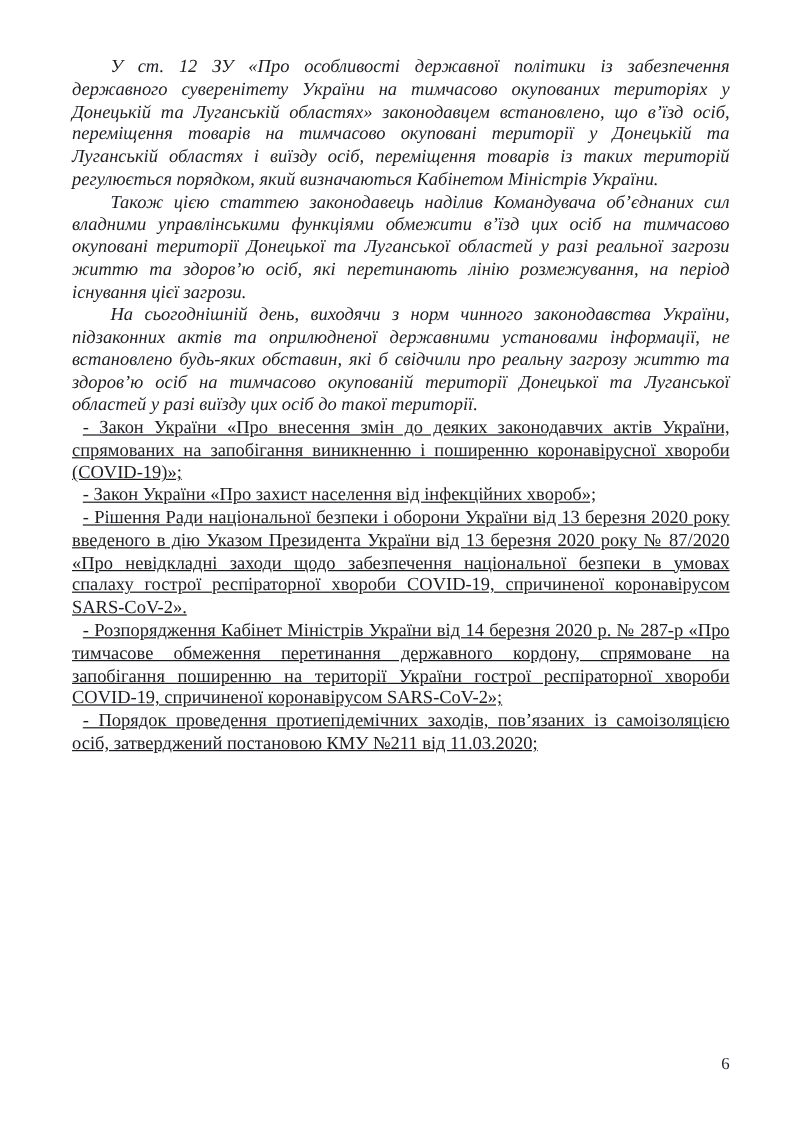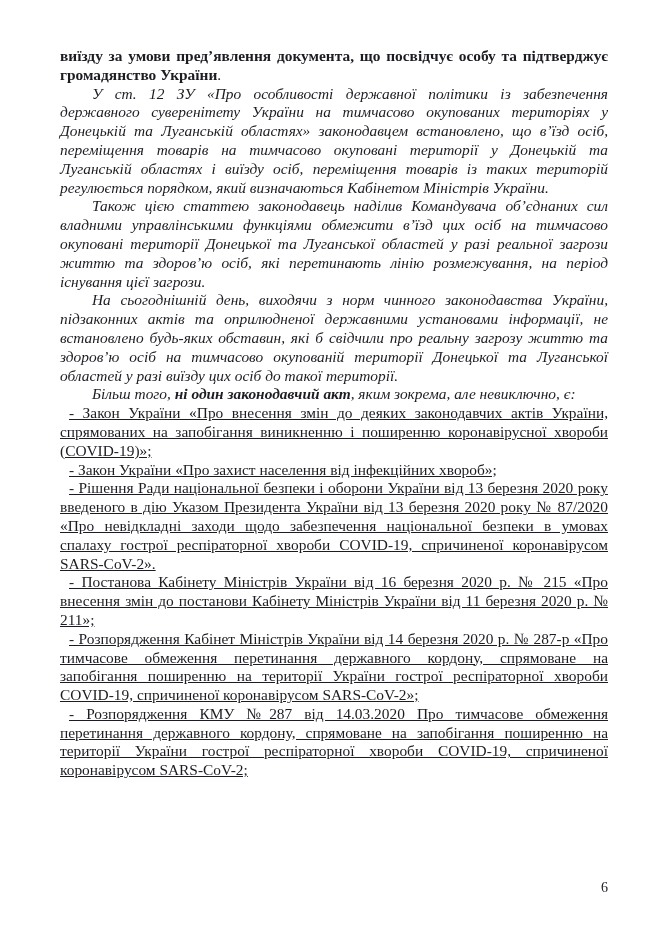"виїзду за умови пред’явлення документа," p.para-noindent { html: <p><span>виїзду за умови пред’явлення документа, що посвідчує особу та підтверджує громадянство України</span><span>.</span></p> -> none }
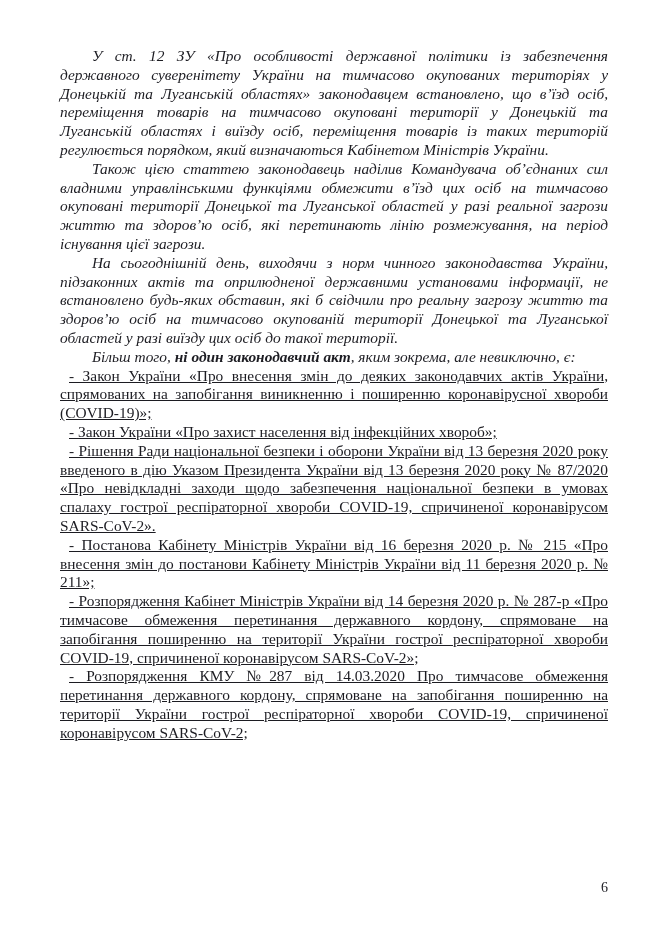"Більш того, ні один законодавчий" p.para-indent { html: <p><span>Більш того, </span><span>ні один законодавчий акт</span><span>, яким зокрема, але невиключно, є:</span></p> -> none }
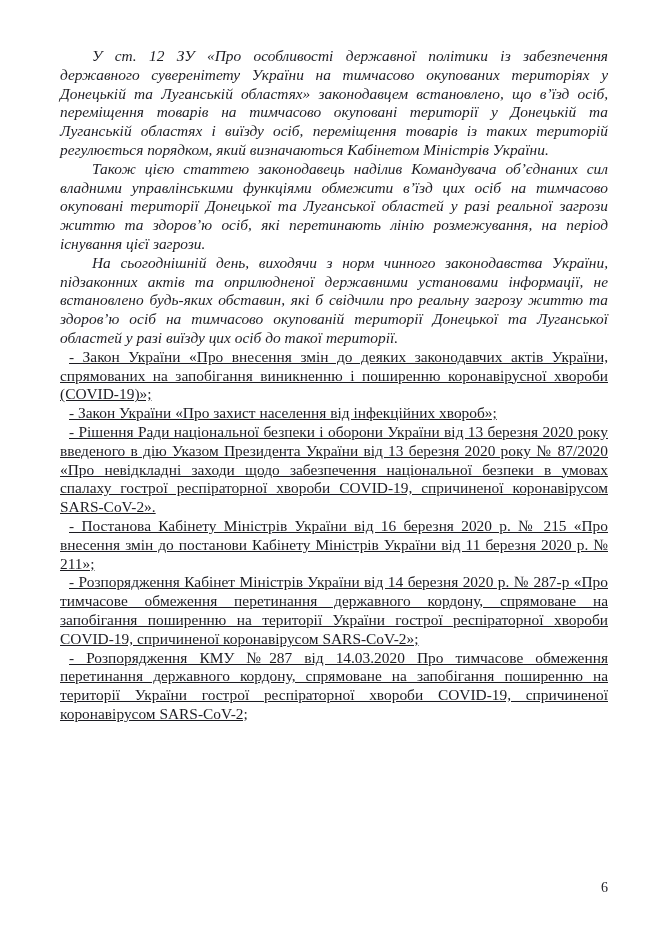"- Постанова Кабінету Міністрів України" p.list-item { html: <p>- Постанова Кабінету Міністрів України від 16 березня 2020 р. № 215 «Про внесення змін до постанови Кабінету Міністрів України від 11 березня 2020 р. № 211»;</p> -> none }
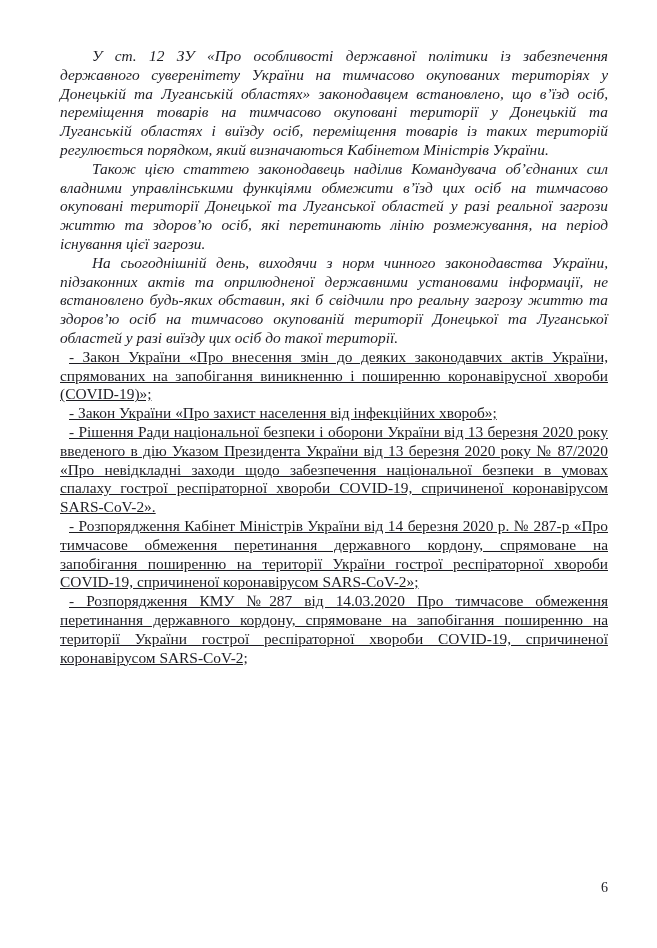"- Порядок проведення протиепідемічних" p.list-item { html: none -> <p>- Порядок проведення протиепідемічних заходів, пов’язаних із самоізоляцією осіб, затверджений постановою КМУ №211 від 11.03.2020;</p> }
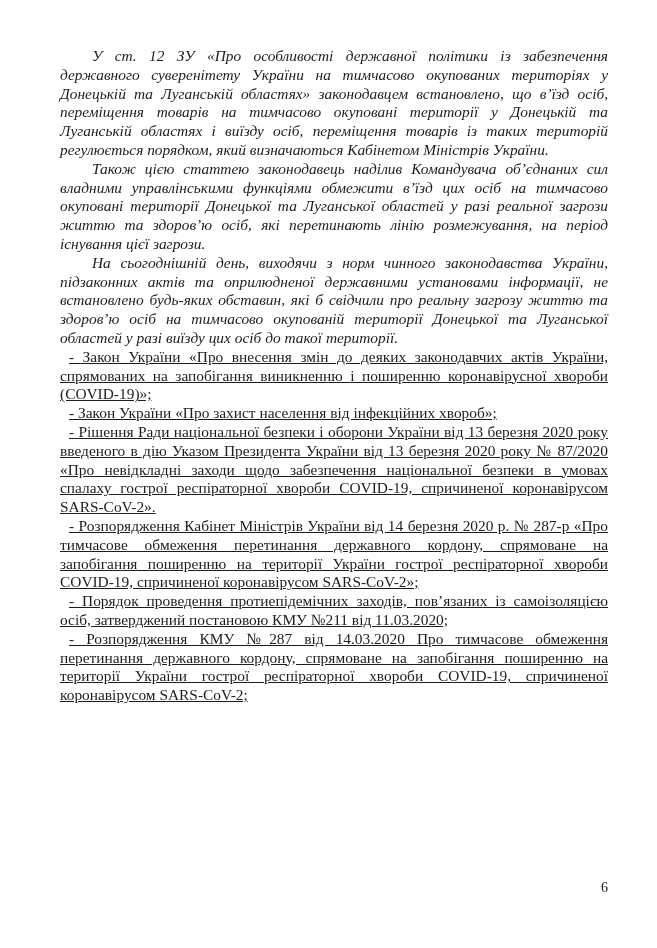"- Розпорядження КМУ №287 від" p.list-item { html: <p>- Розпорядження КМУ №287 від 14.03.2020 Про тимчасове обмеження перетинання державного кордону, спрямоване на запобігання поширенню на території України гострої респіраторної хвороби COVID-19, спричиненої коронавірусом SARS-CoV-2;</p> -> none }
